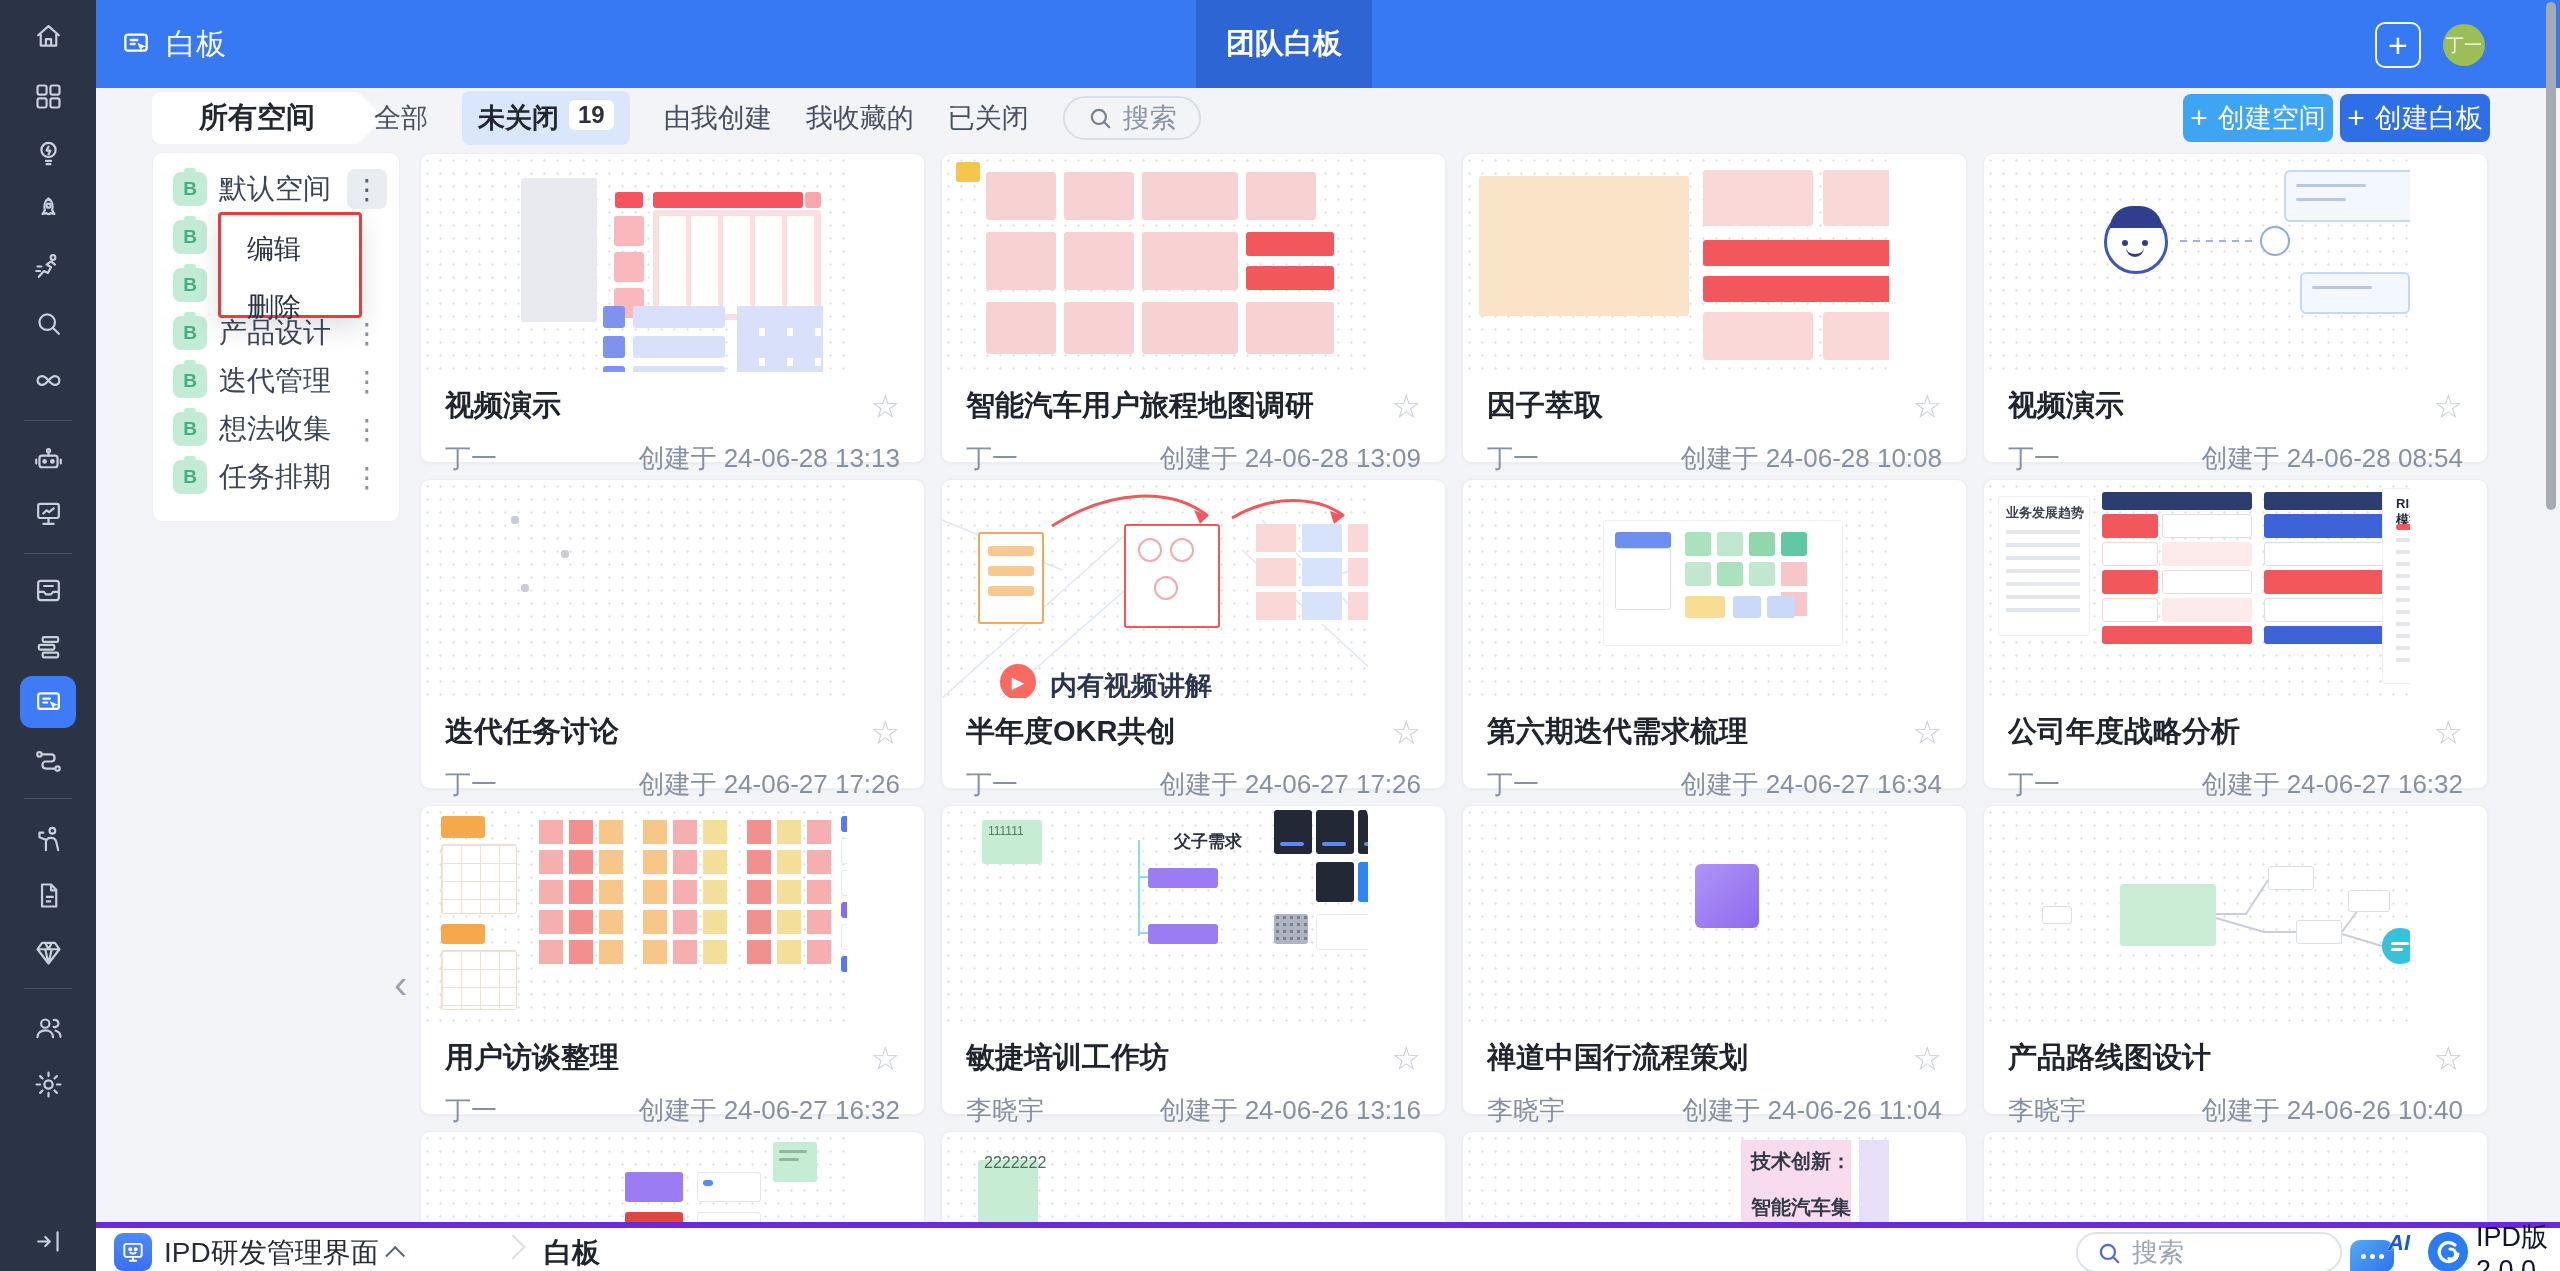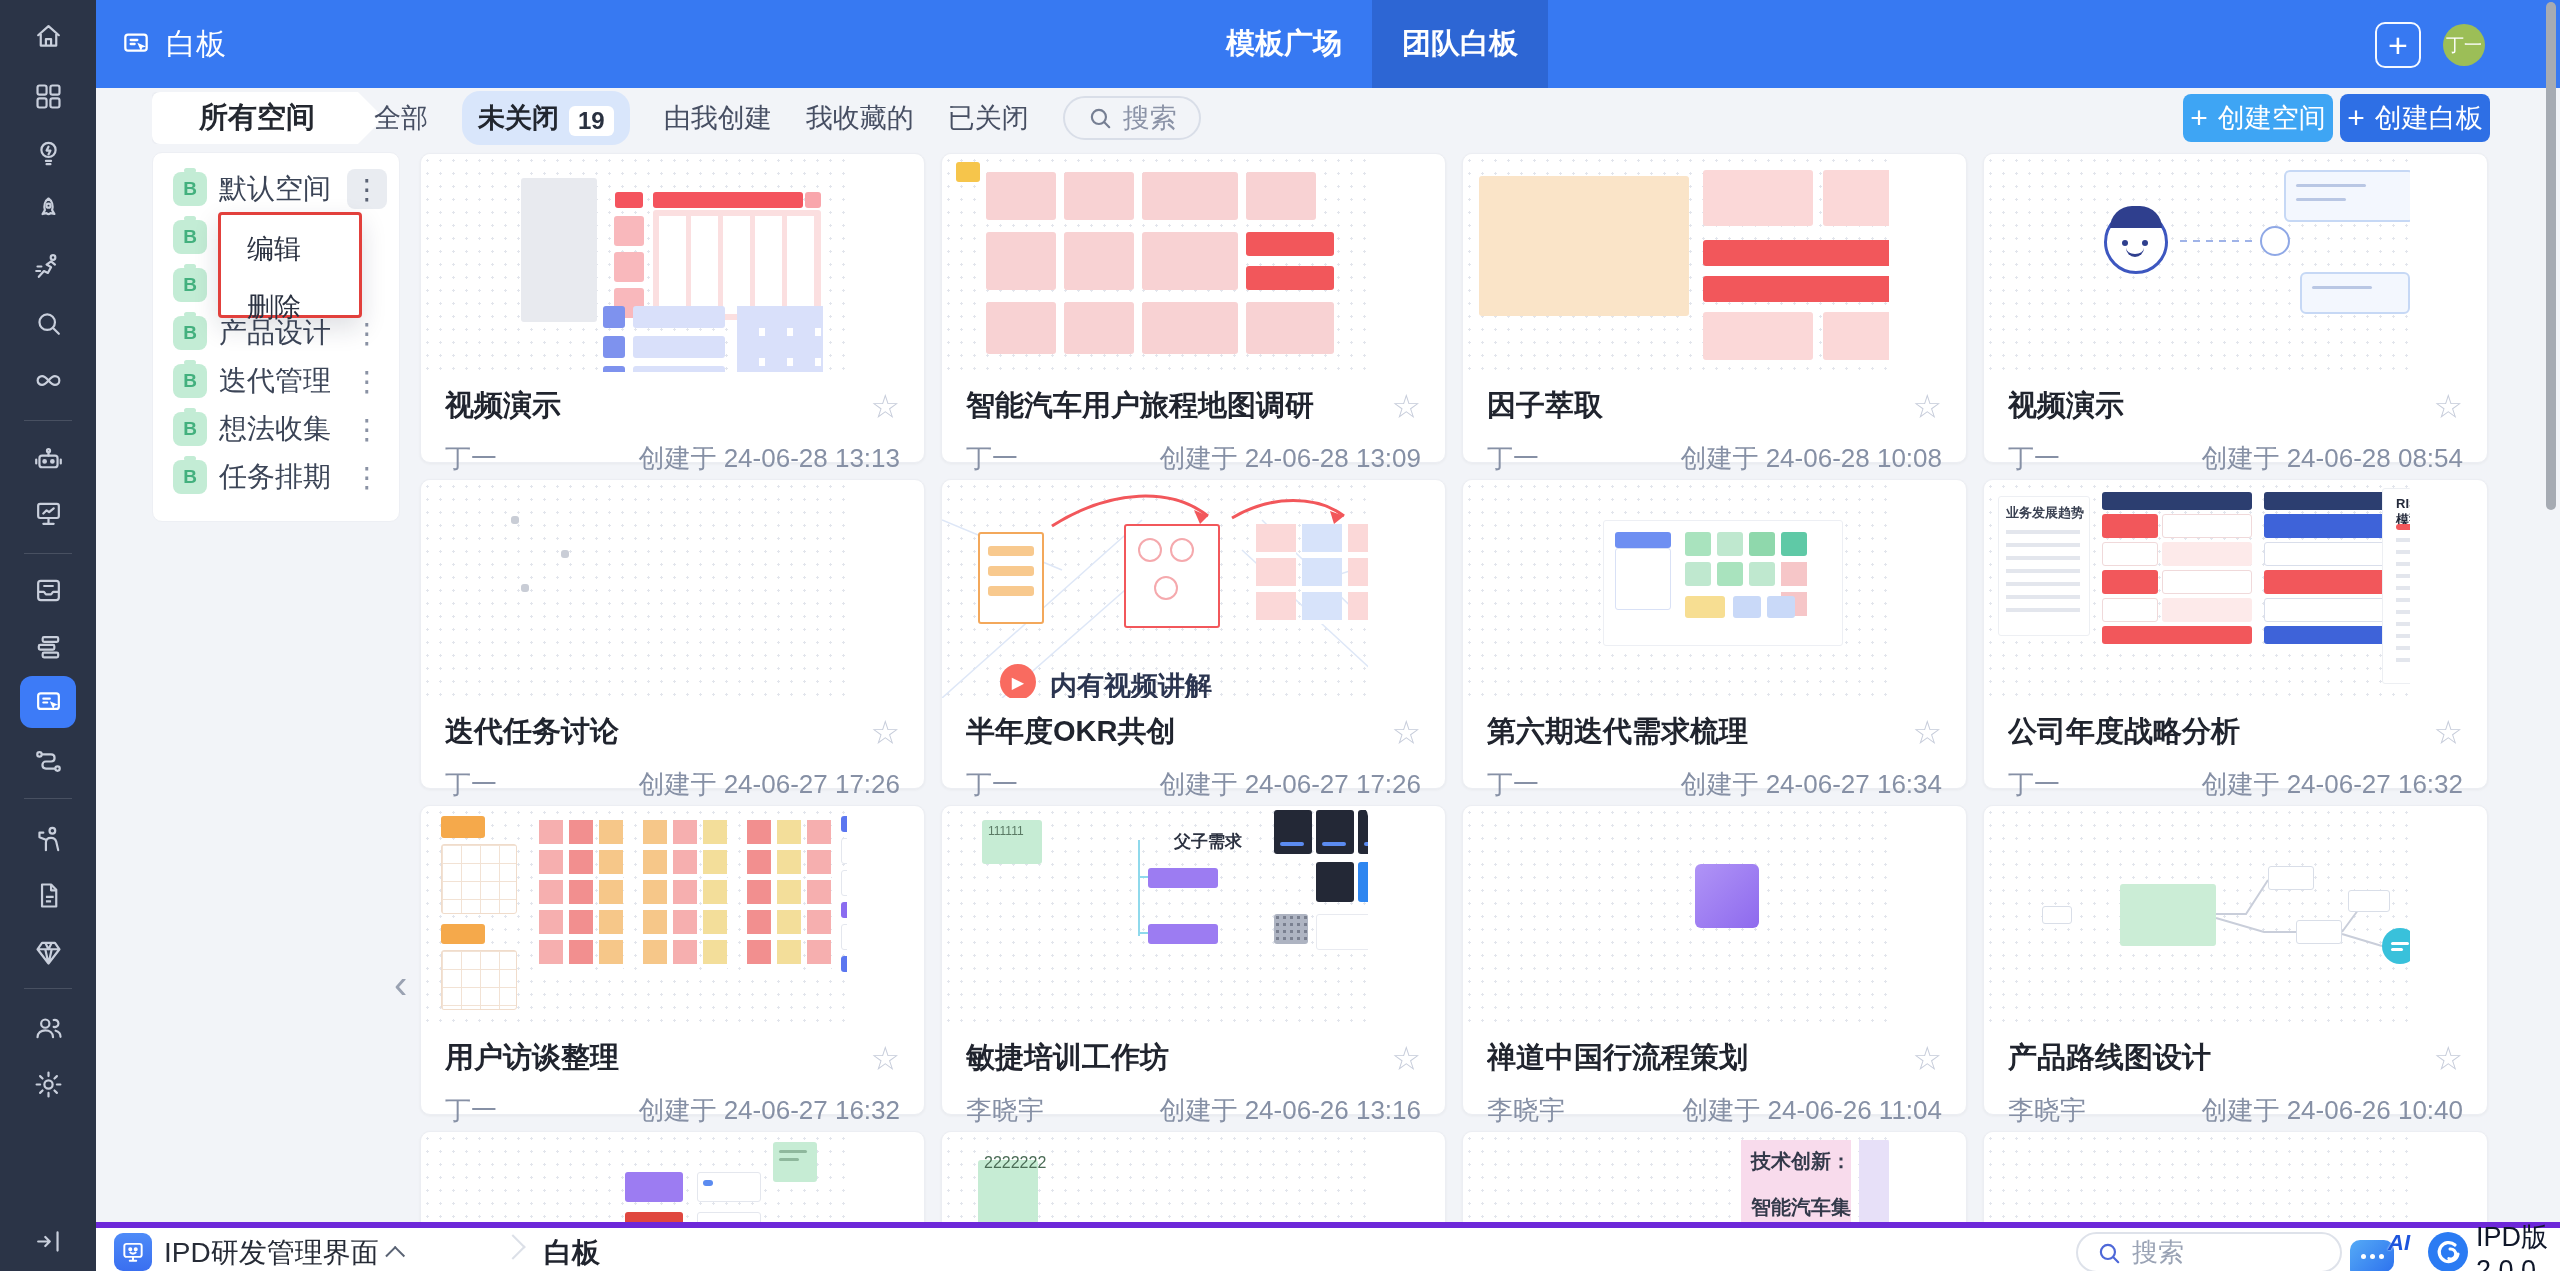"模板广场" div.hdr-tab { html: <div> <span>模板广场</span> </div> -> none }
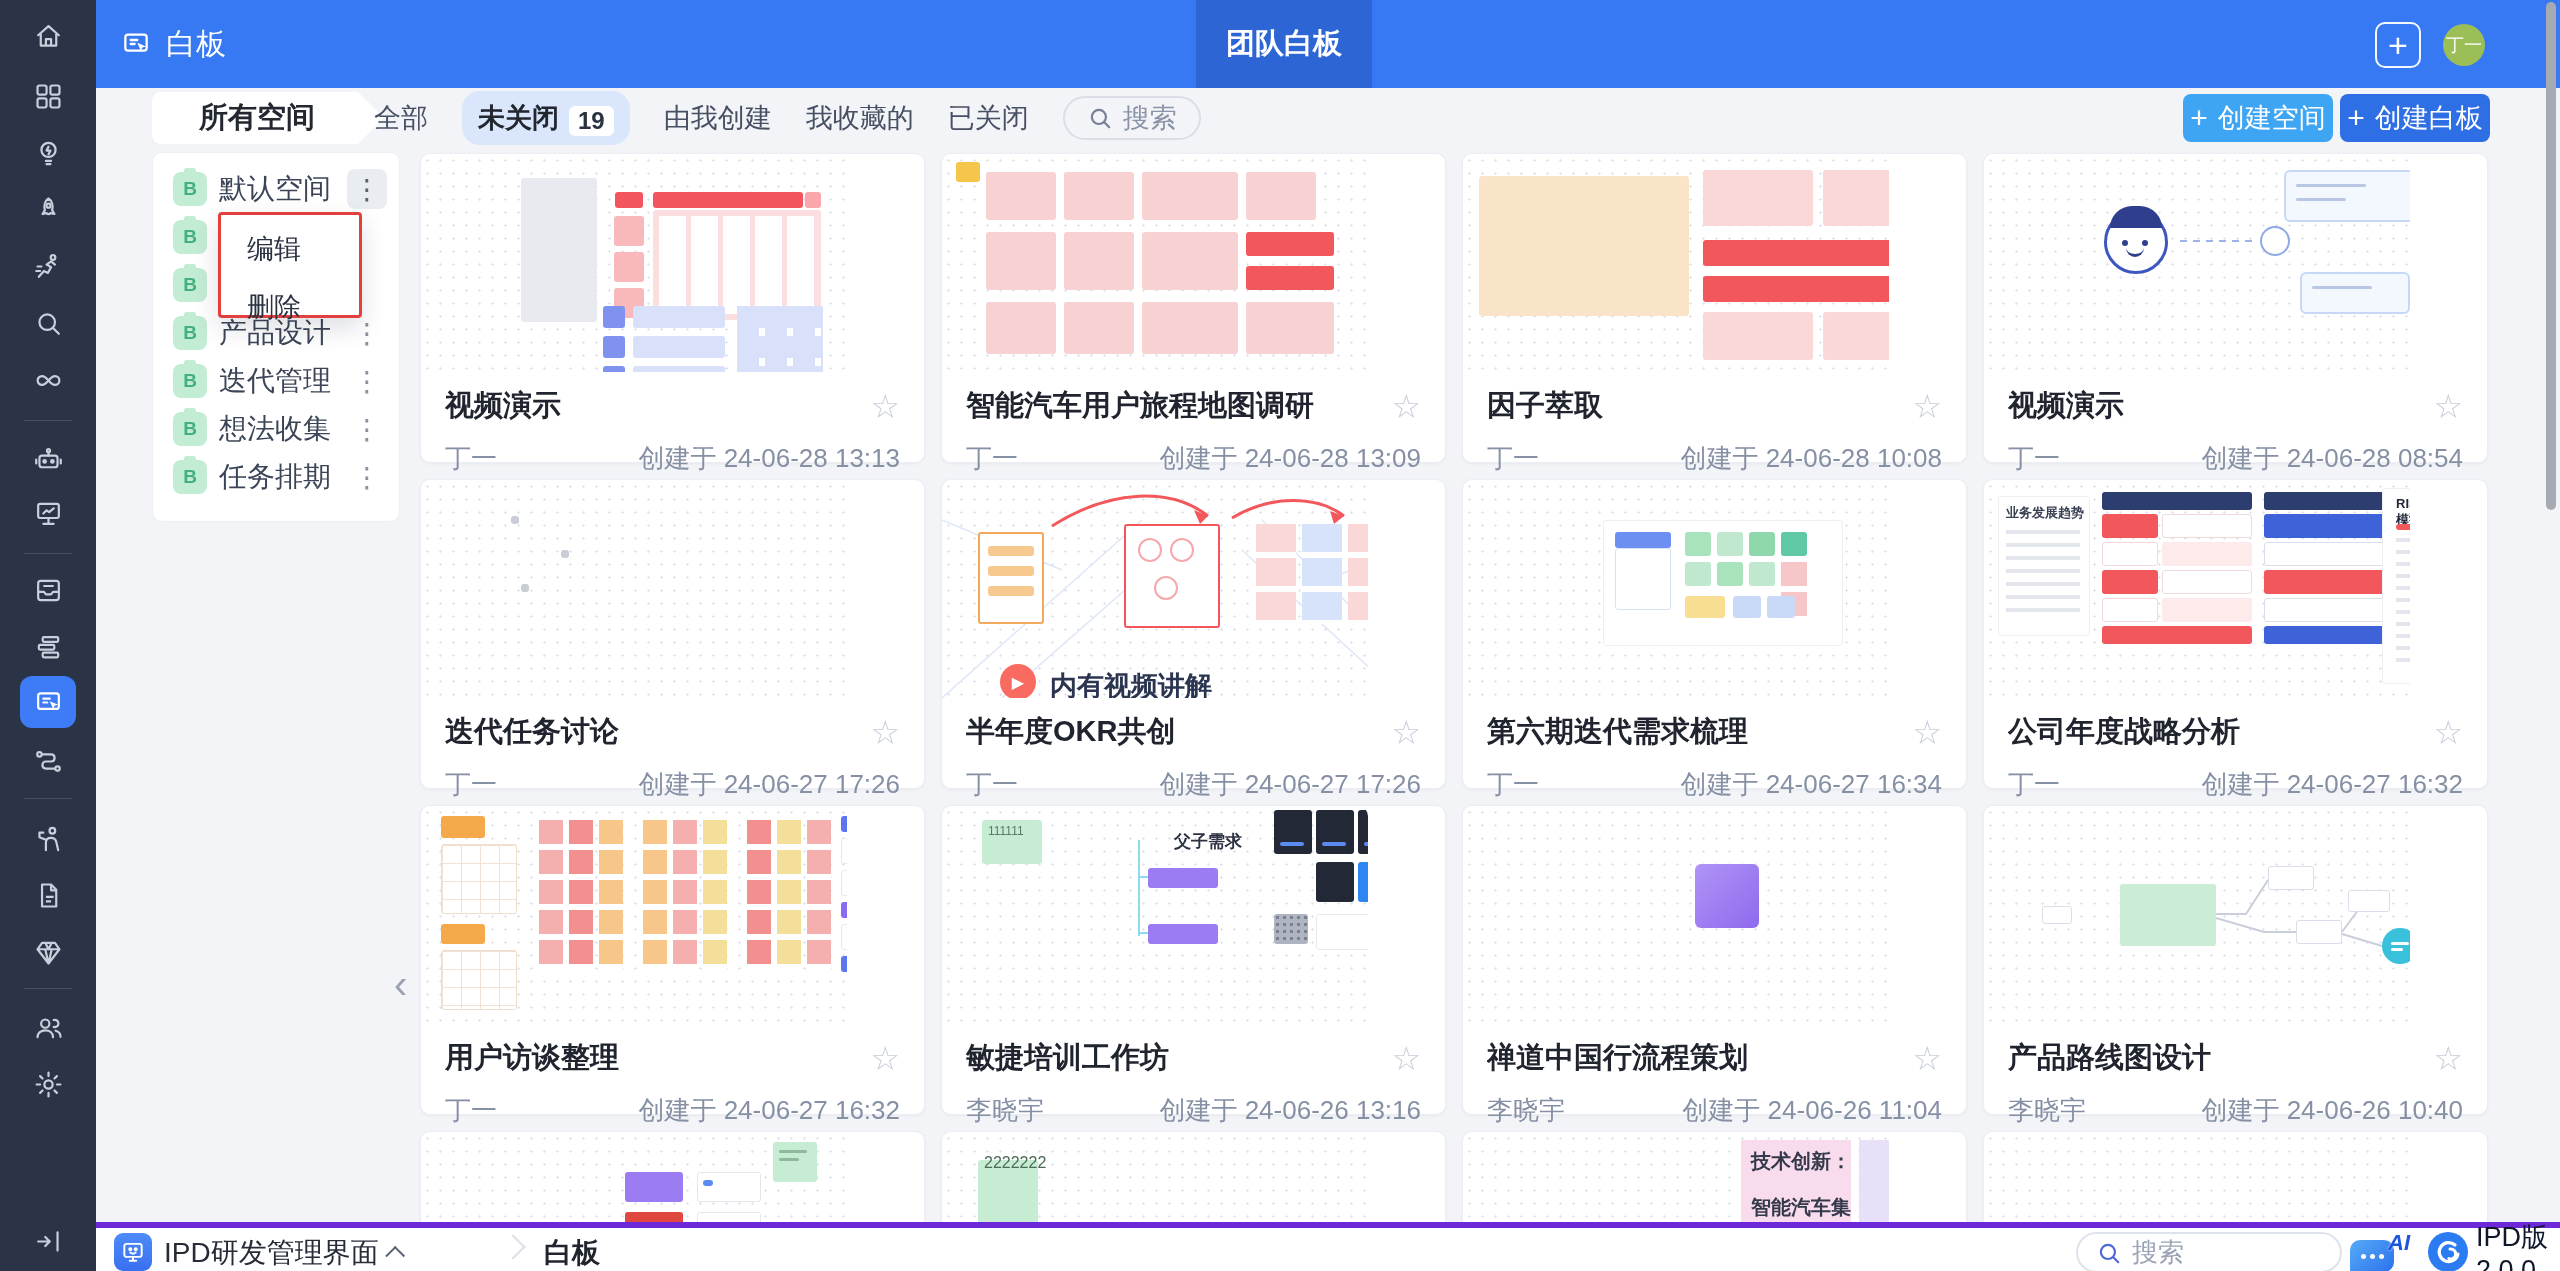"未关闭" .ftab.pill { align-items: flex-end -> flex-start; border-radius: 18px -> 8px }
